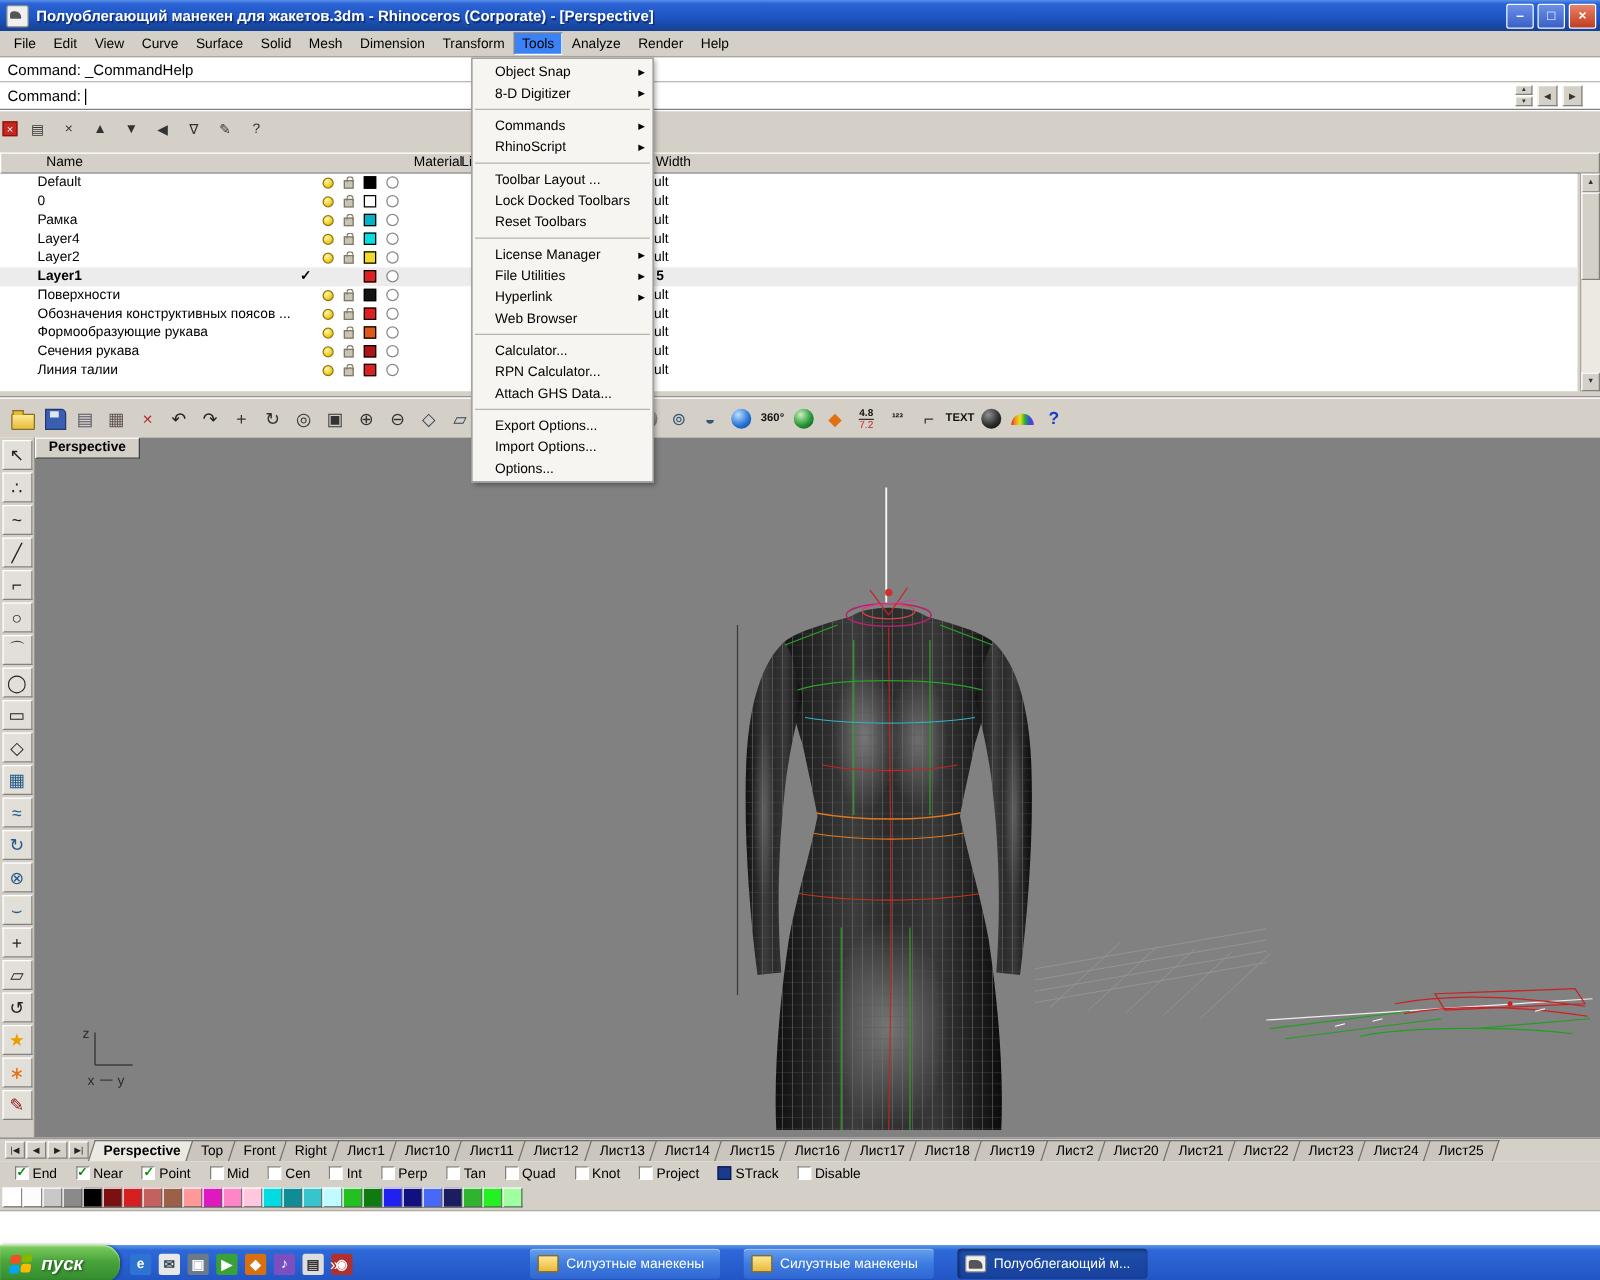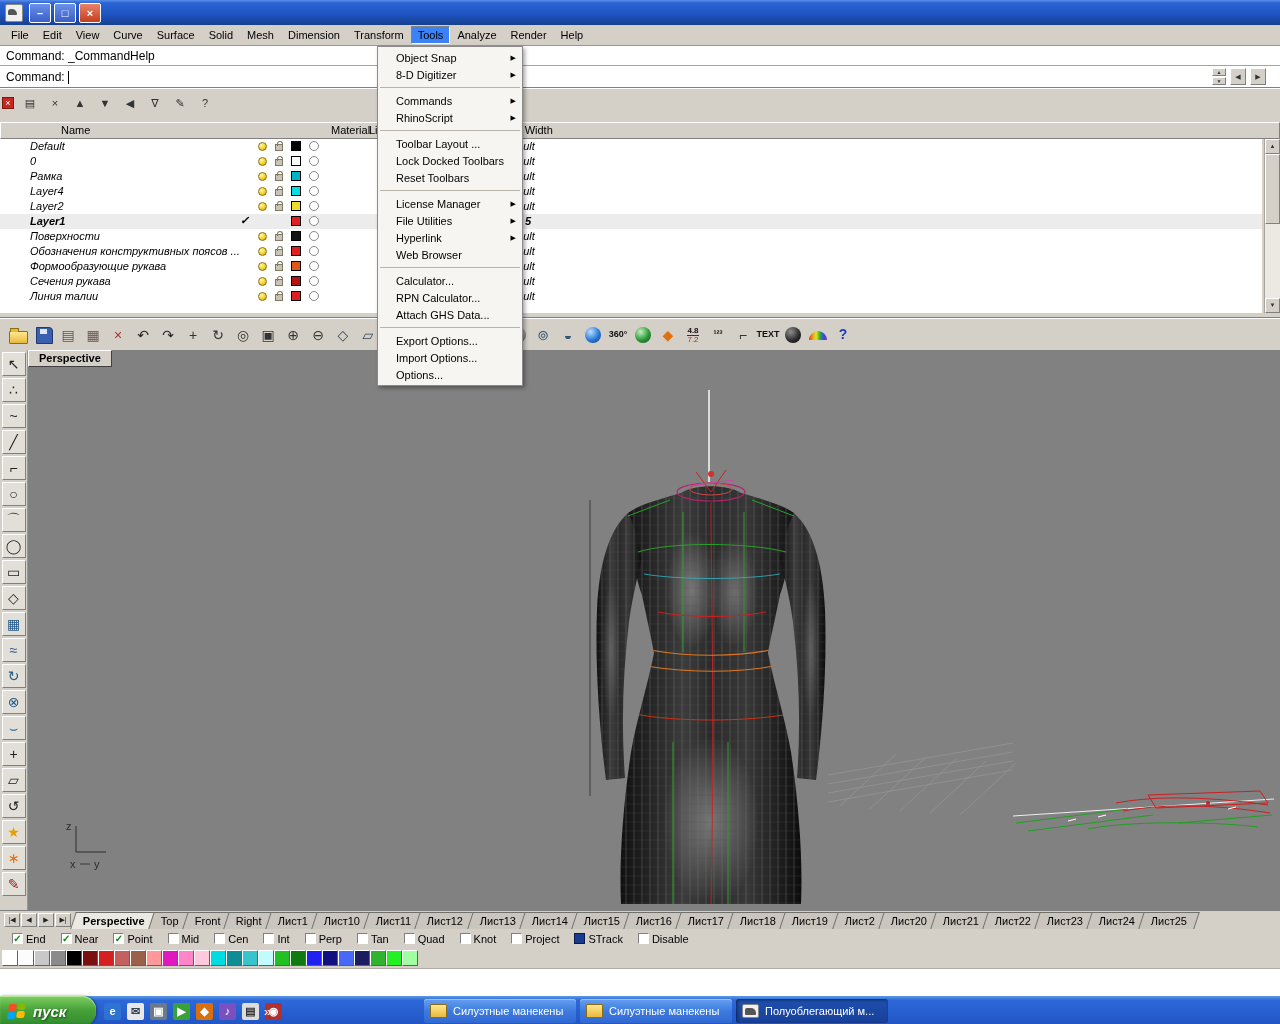"Полуоблегающий манекен для жакетов.3dm -" div { html: none -> <div>Полуоблегающий манекен для жакетов.3dm - Rhinoceros (Corporate) - [Perspective]</div> }
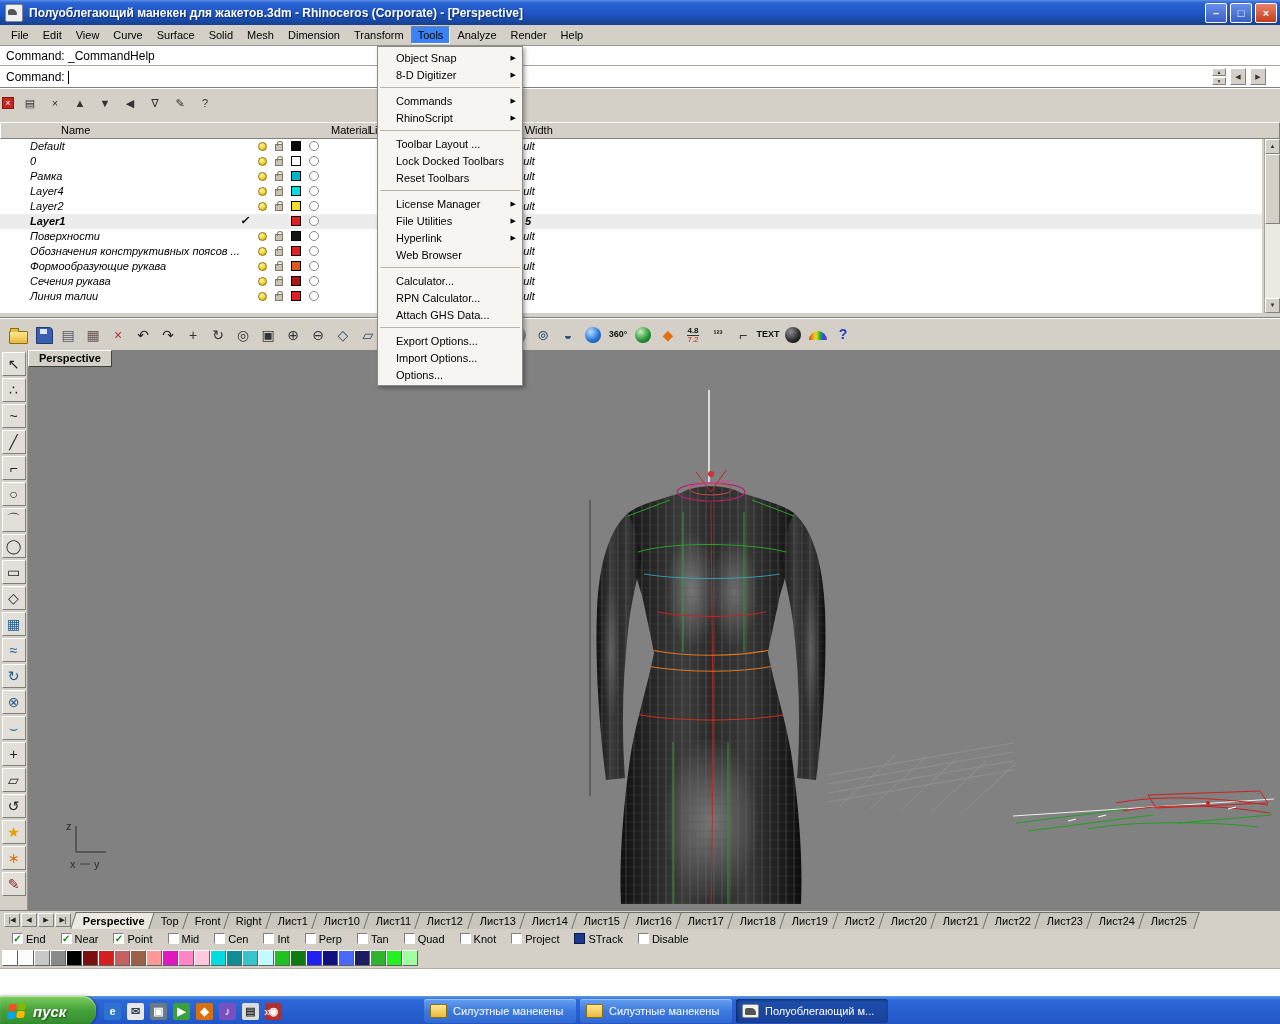"Name" #lh-name { left: 40px -> 16px }
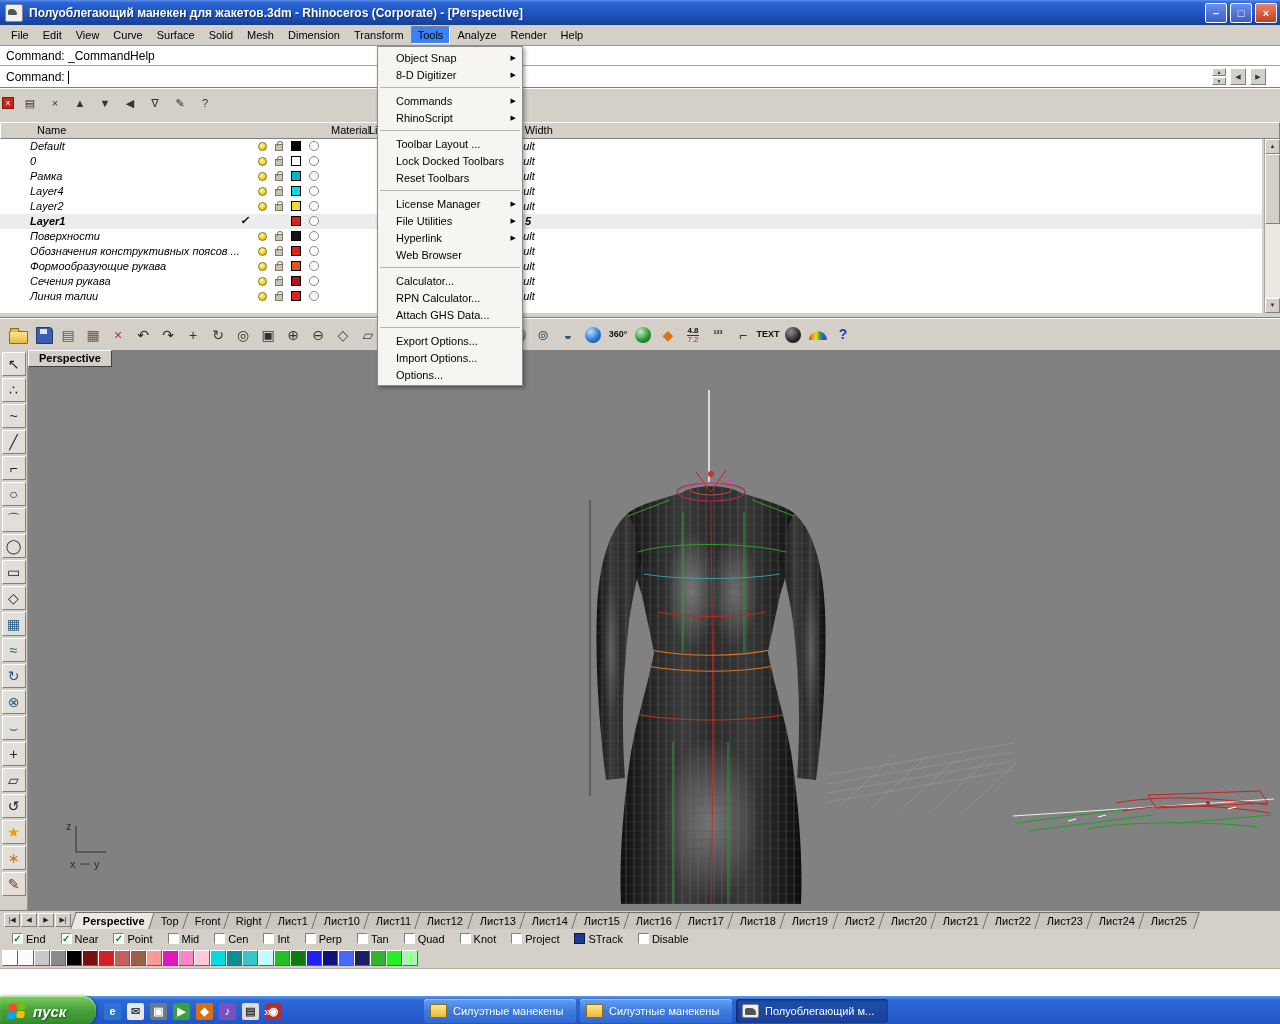"Default" .lrow { font-style: italic -> none }
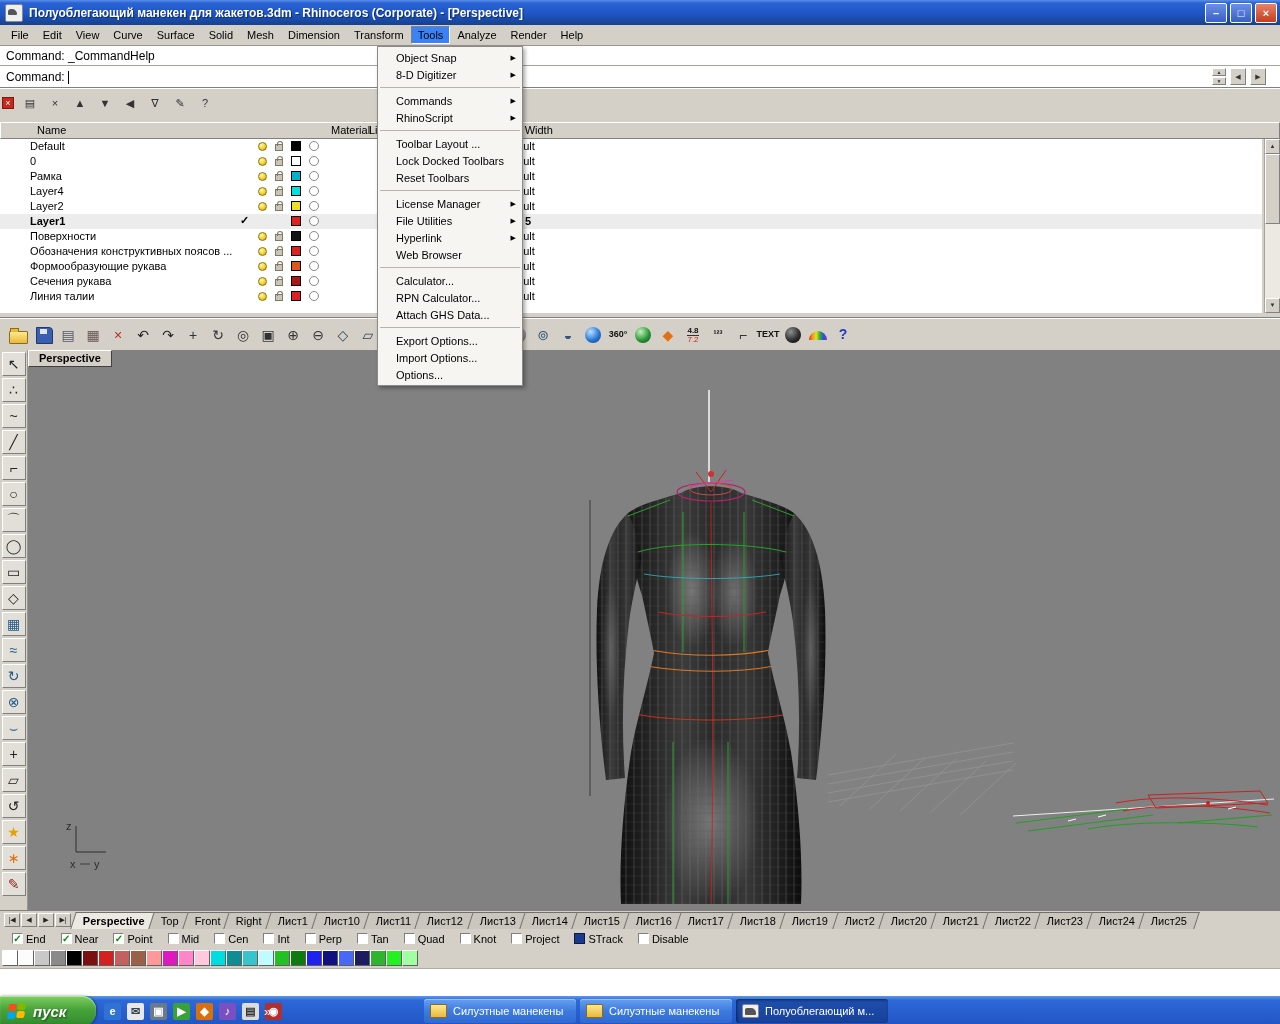"Силуэтные манекены" #task-buttons { gap: 4px -> 19px }
